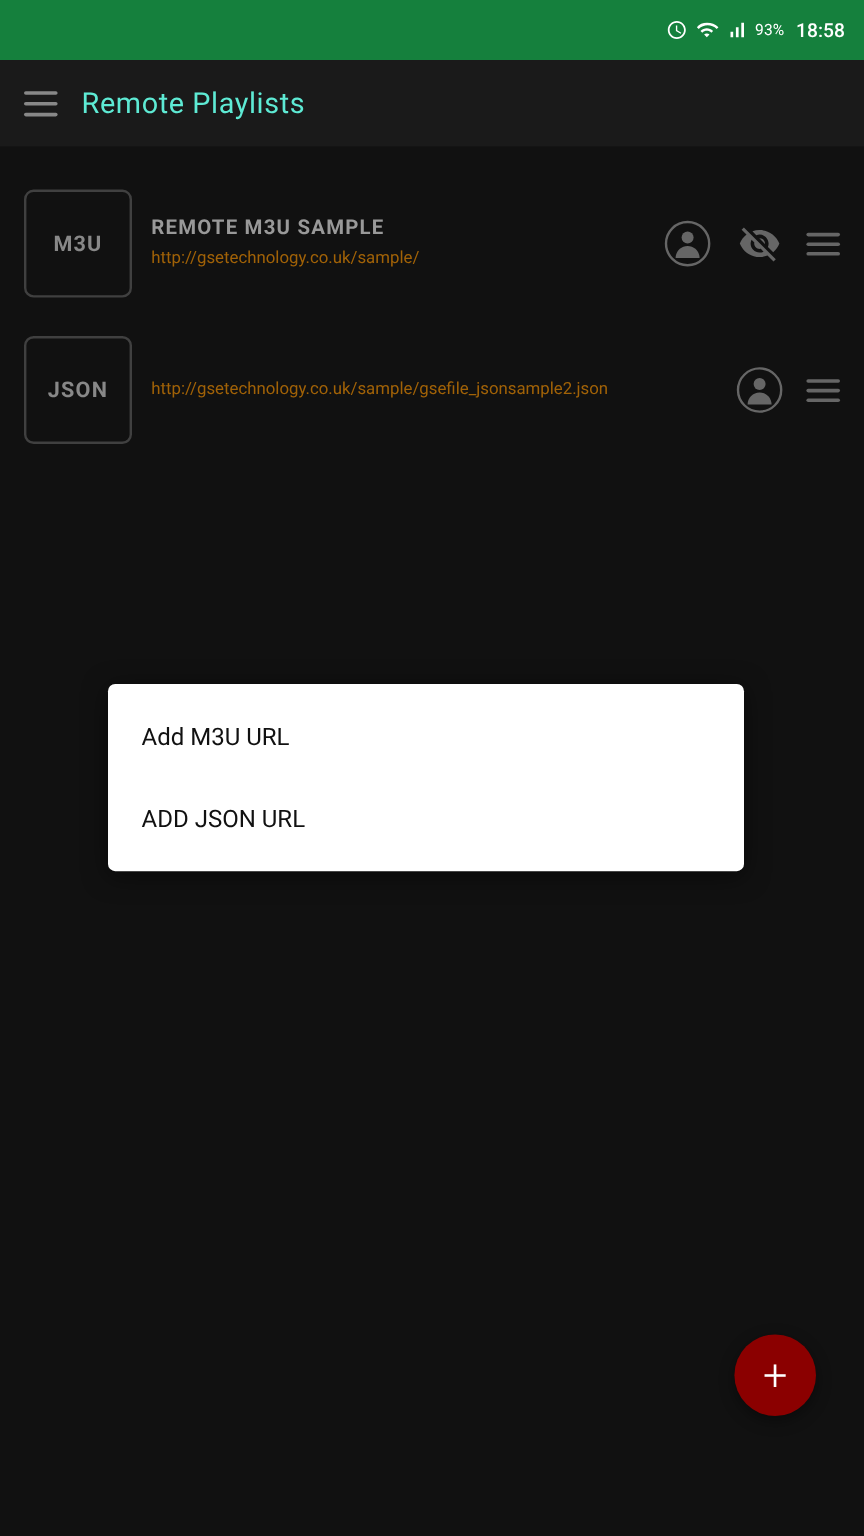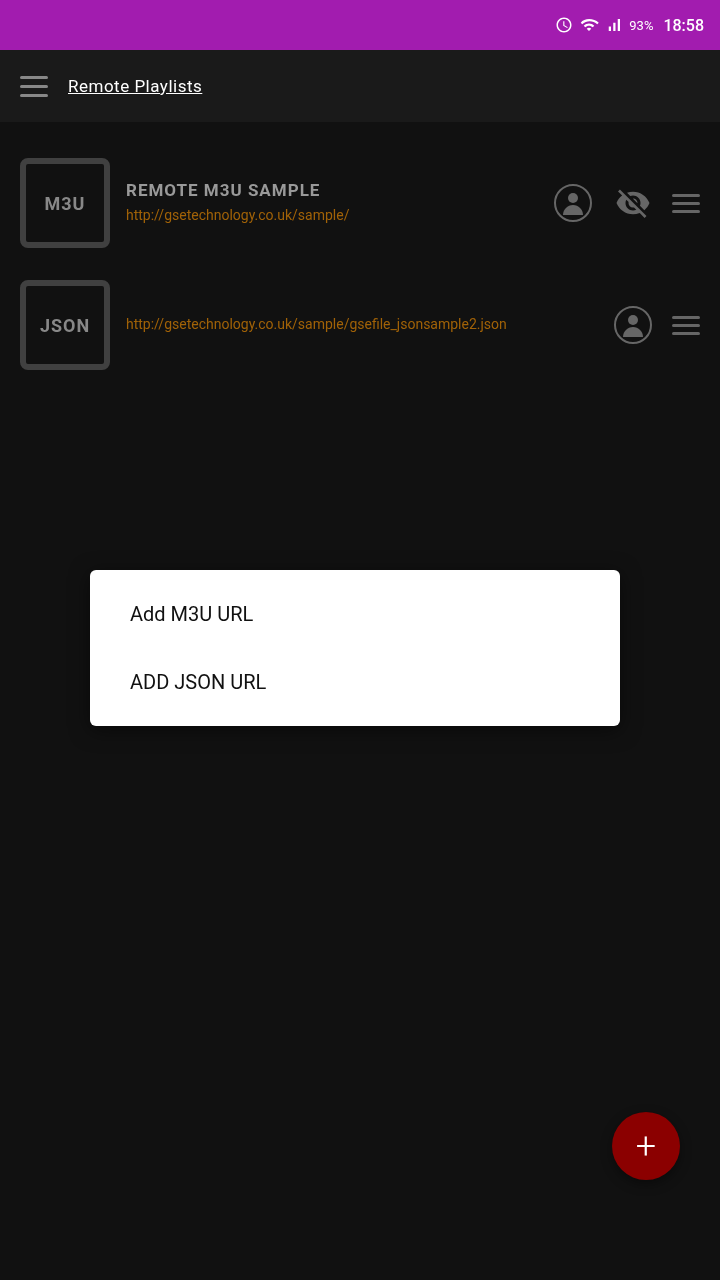"93%" .status-bar { background-color: #a21caf -> #15803d }
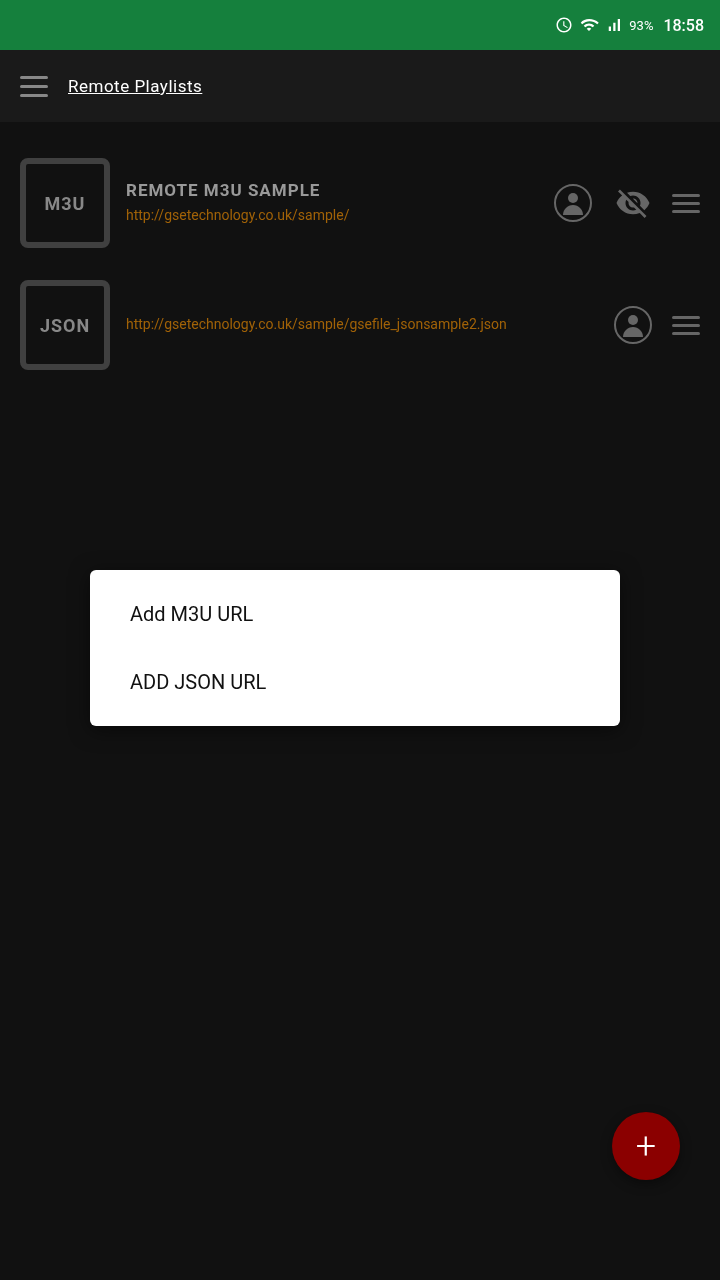"Remote Playlists" .toolbar-title { color: #ffffff -> #5eead4; font-size: 17px -> 24px; text-decoration: underline -> none }
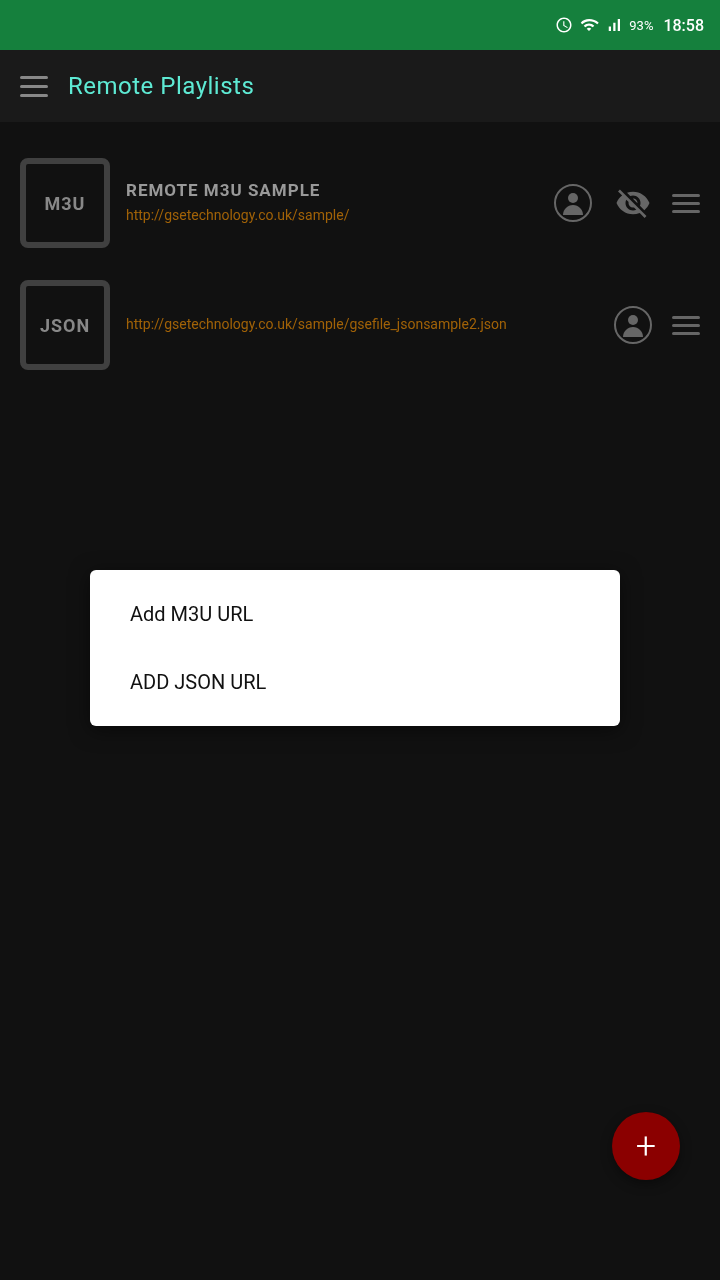"M3U" .playlist-thumb { border: 6px solid #404040 -> 2px solid #404040 }
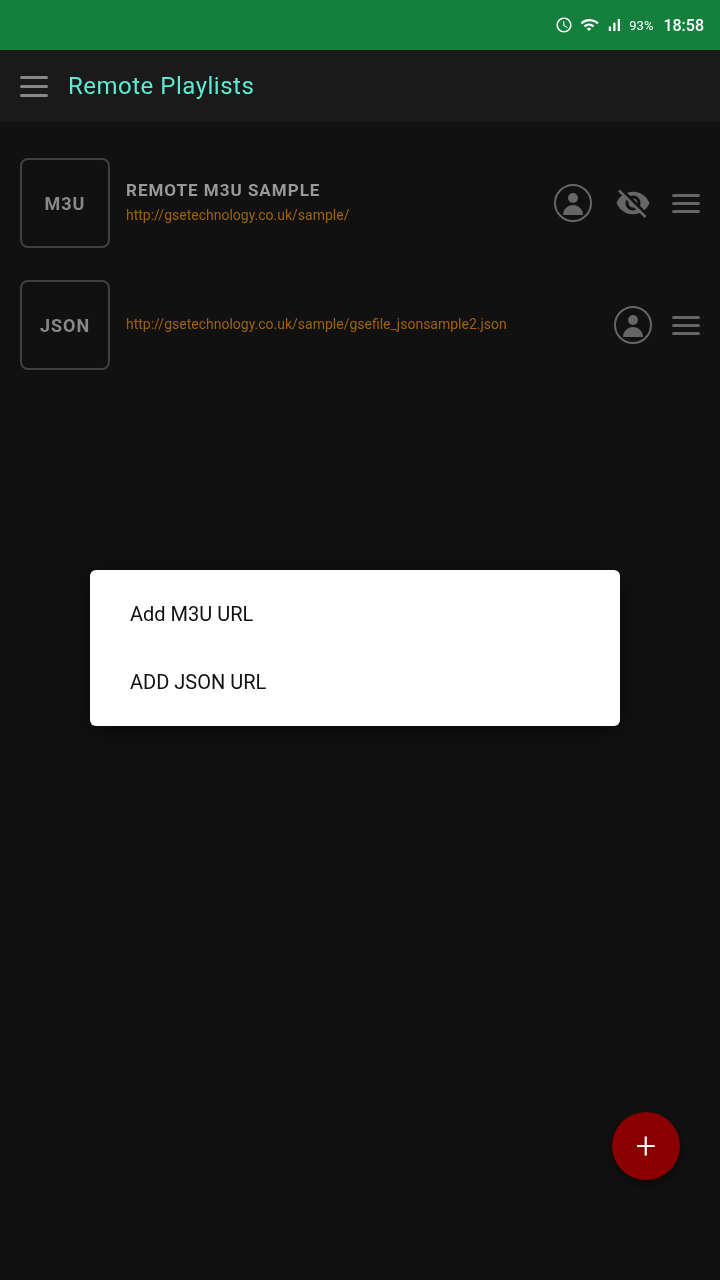"Add M3U URL" .popup-menu { padding: 10px 12px -> 10px 0 }
